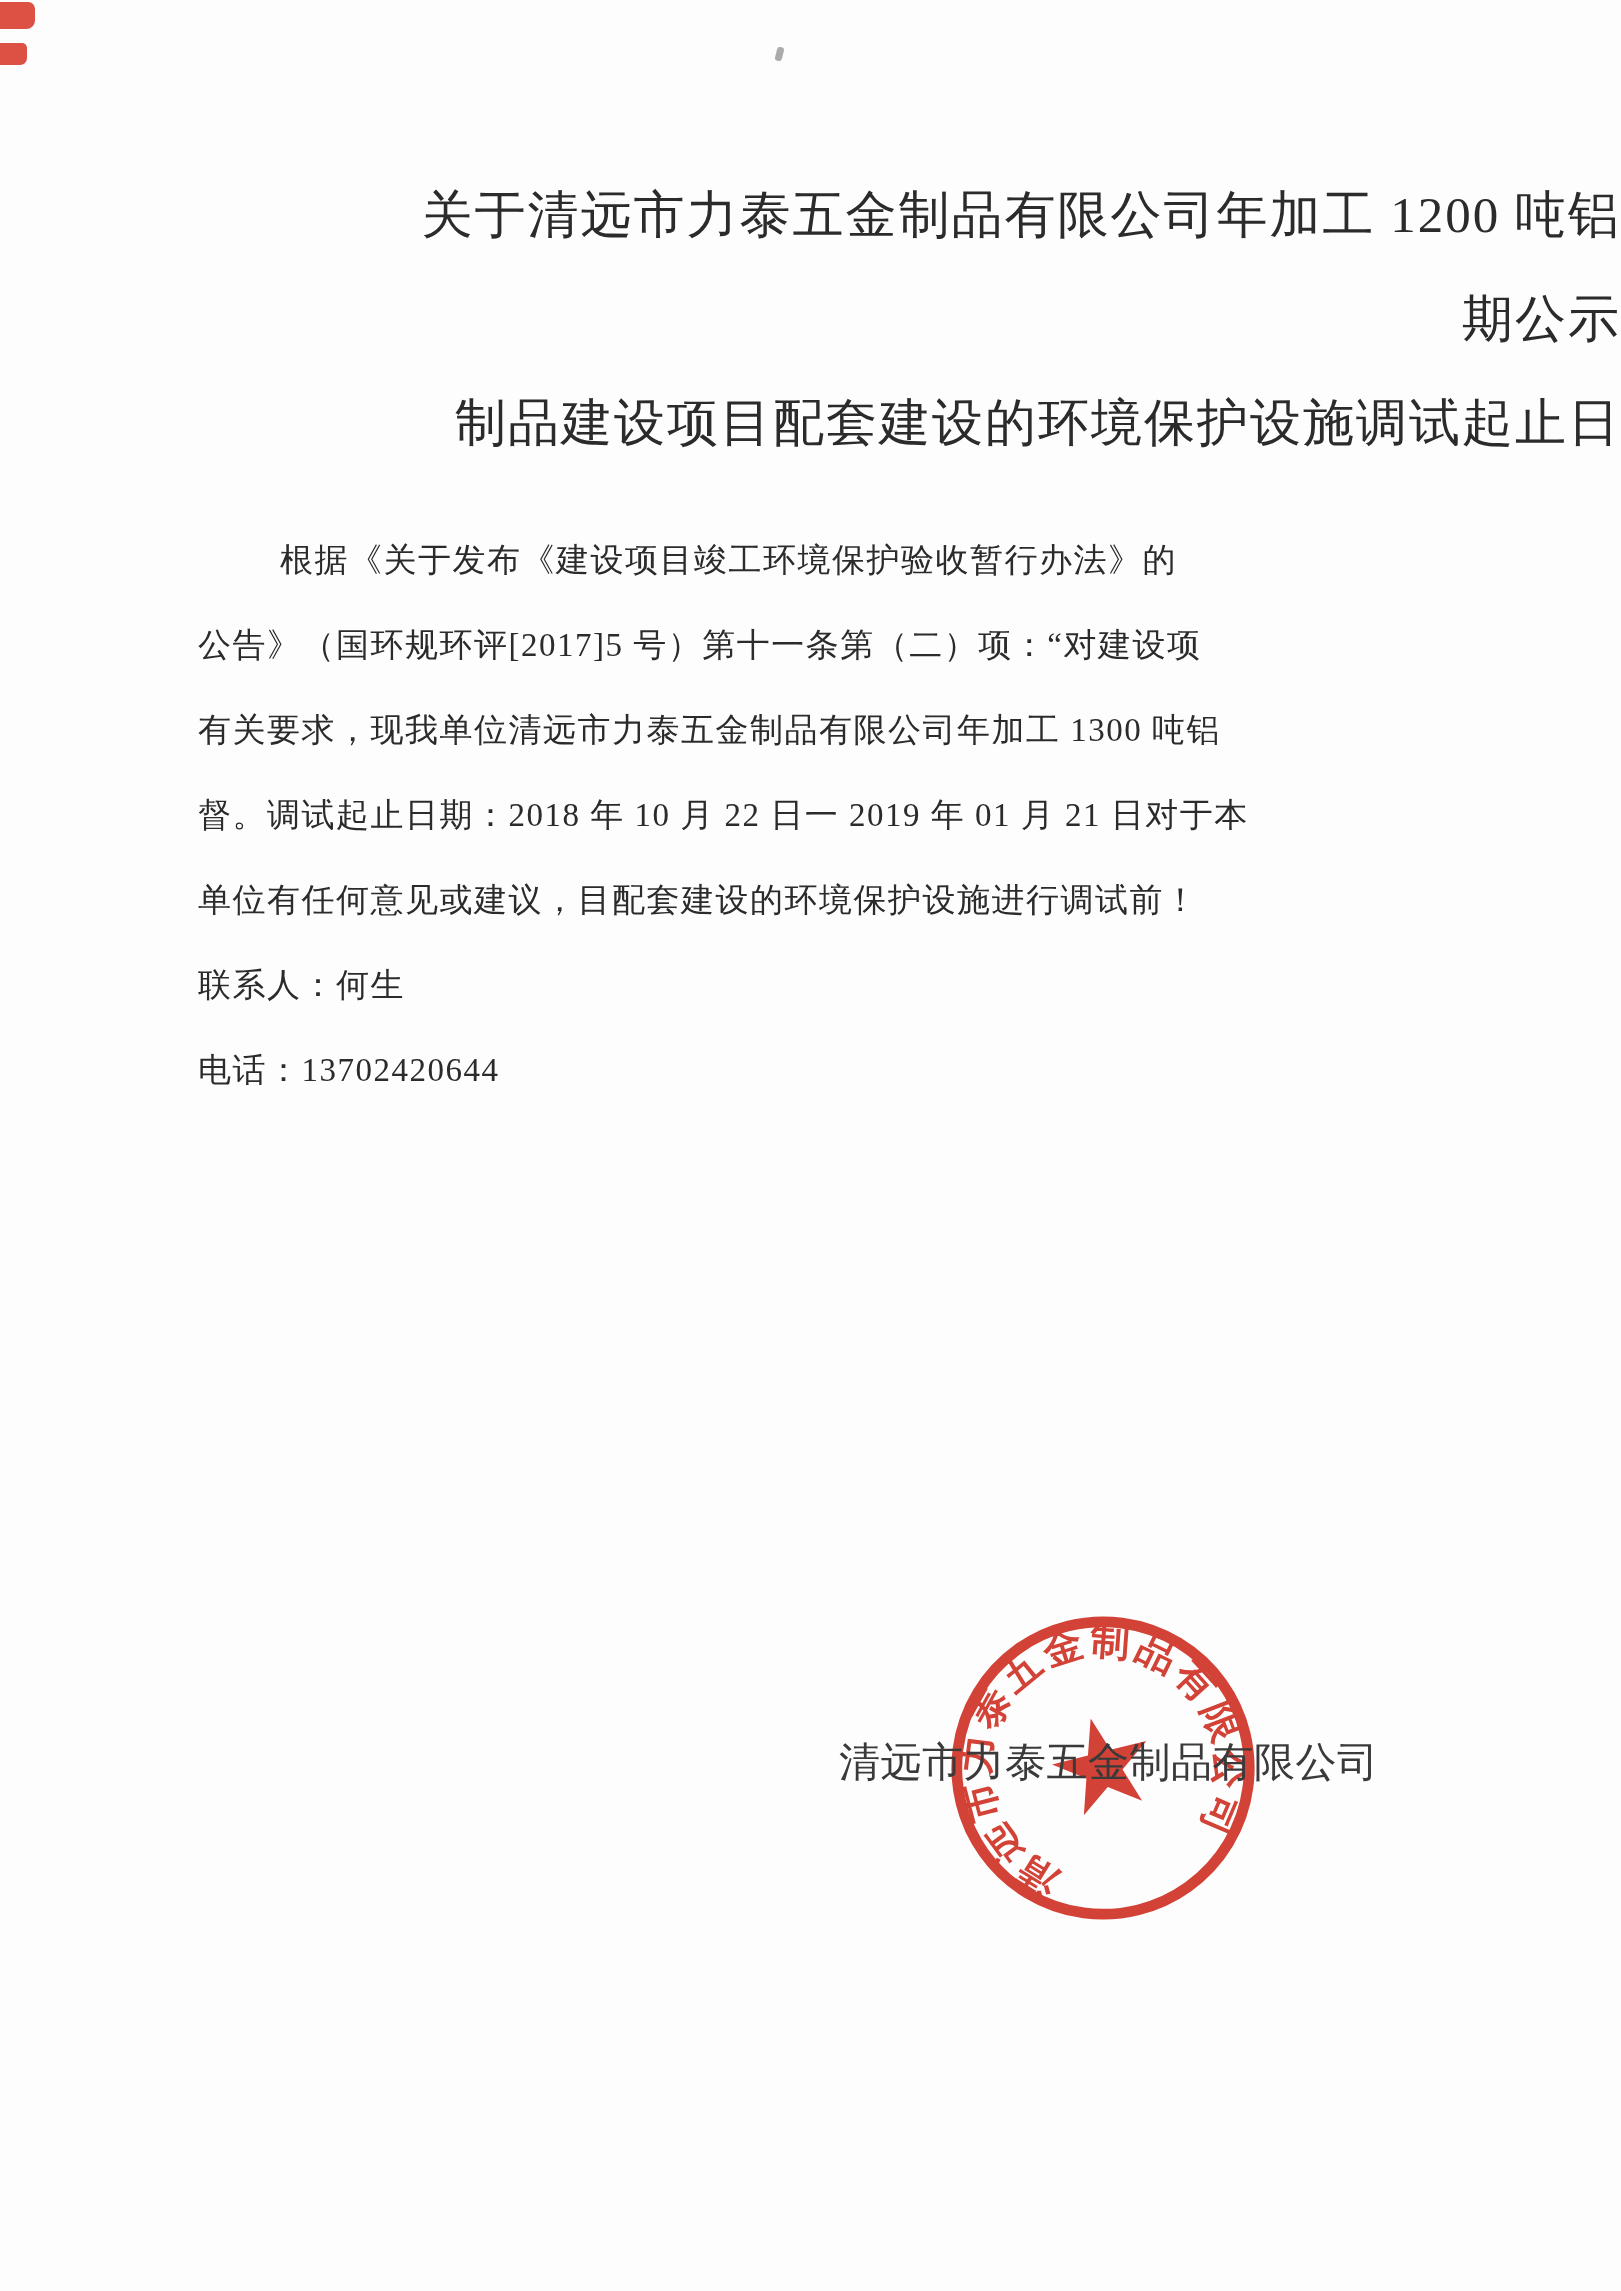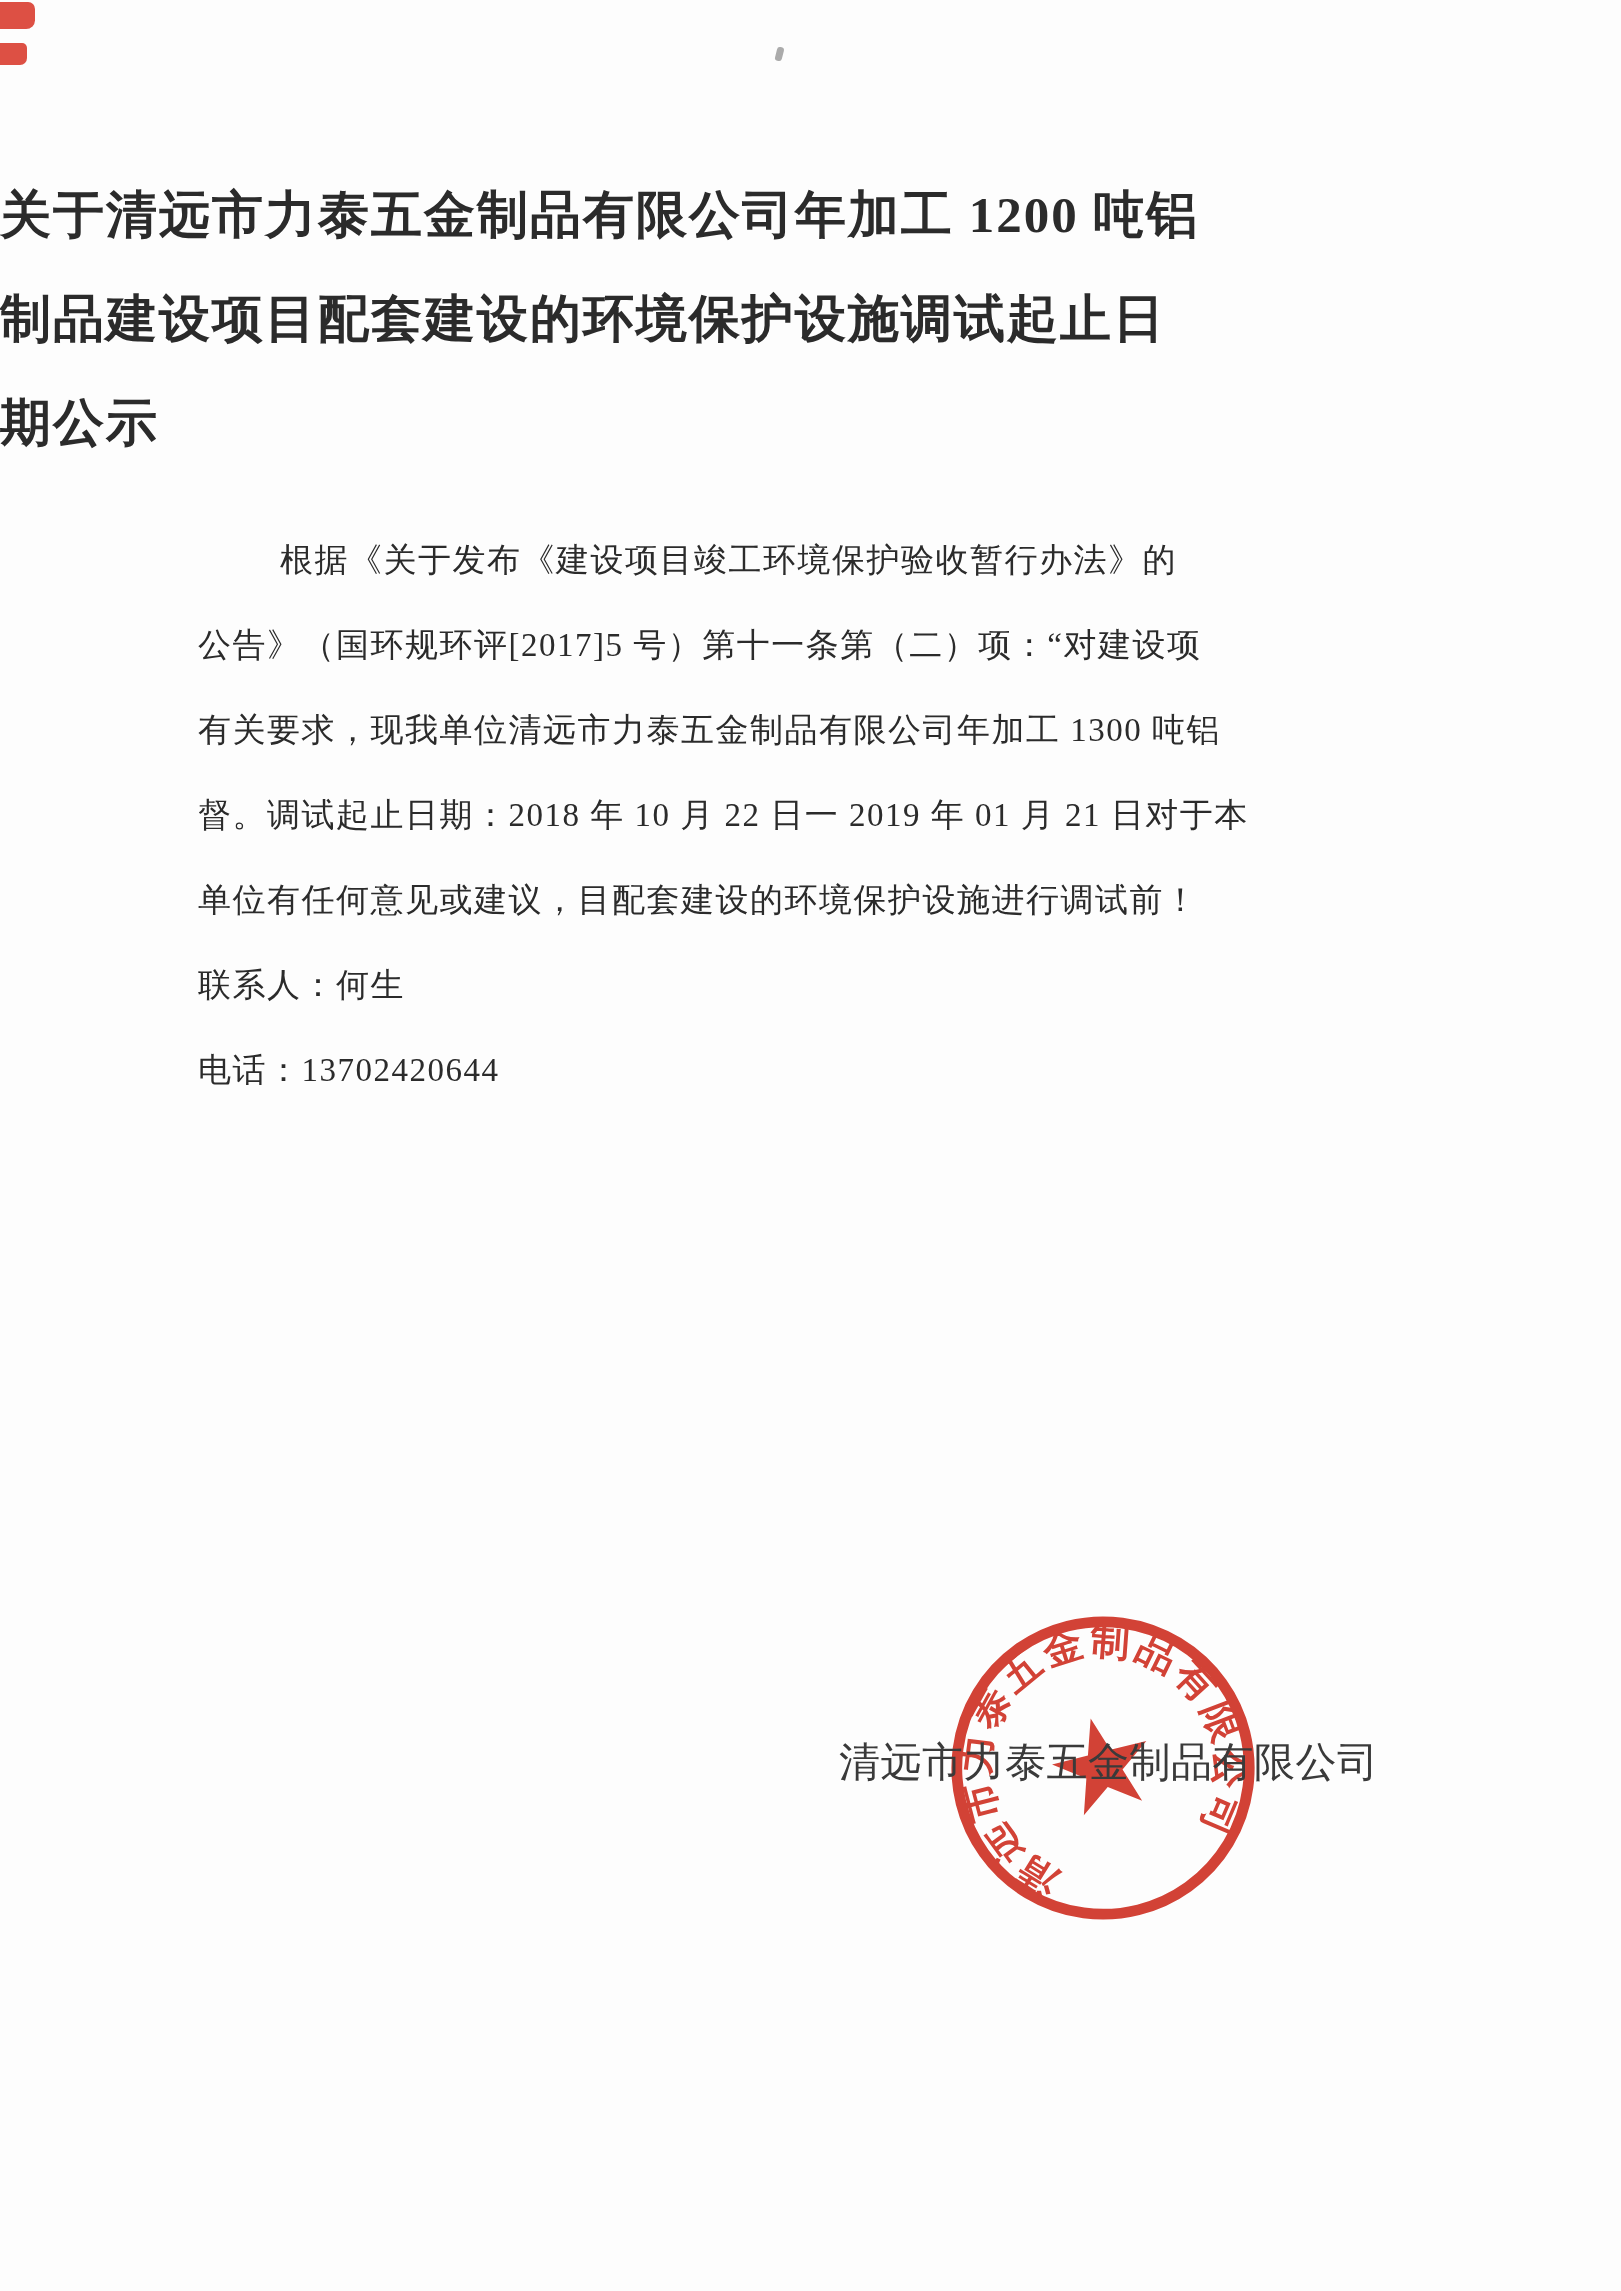"关于清远市力泰五金制品有限公司年加工 1200 吨铝" .title-block { font-weight: bold -> normal; text-align: left -> right }
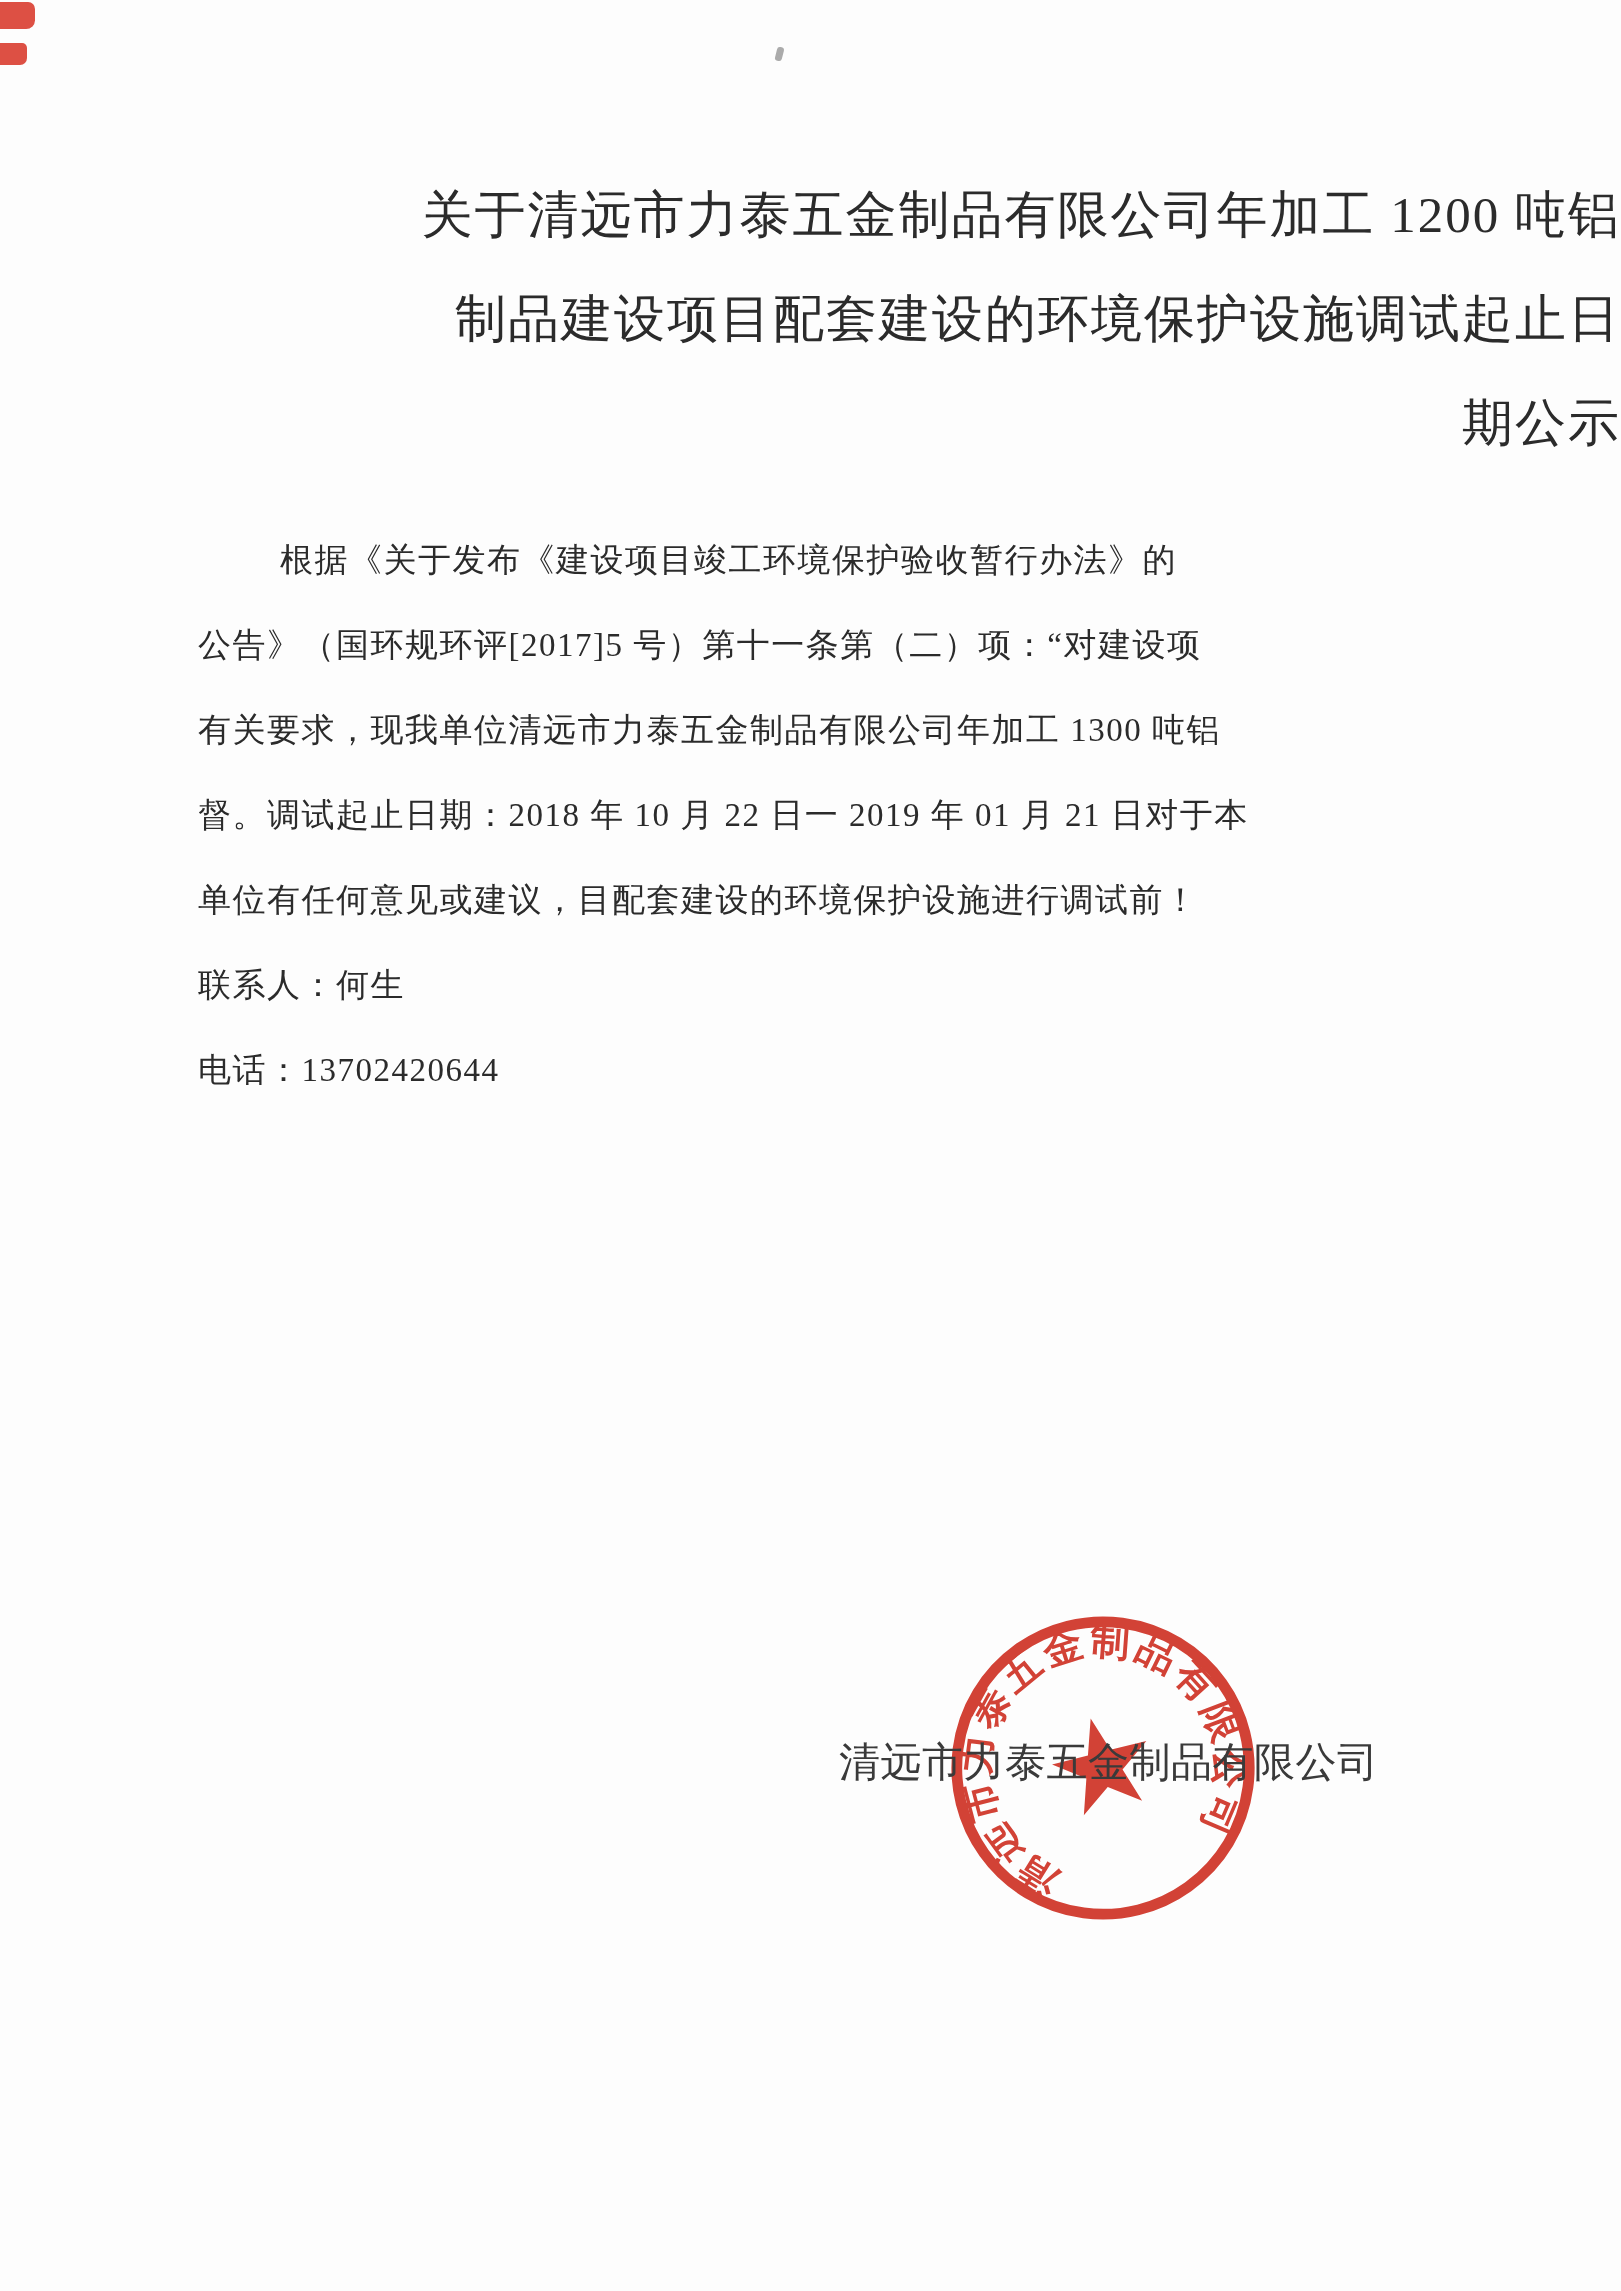"制品建设项目配套建设的环境保护设施调试起止日" div.title-line { order: before "期公示" -> after "期公示" }
